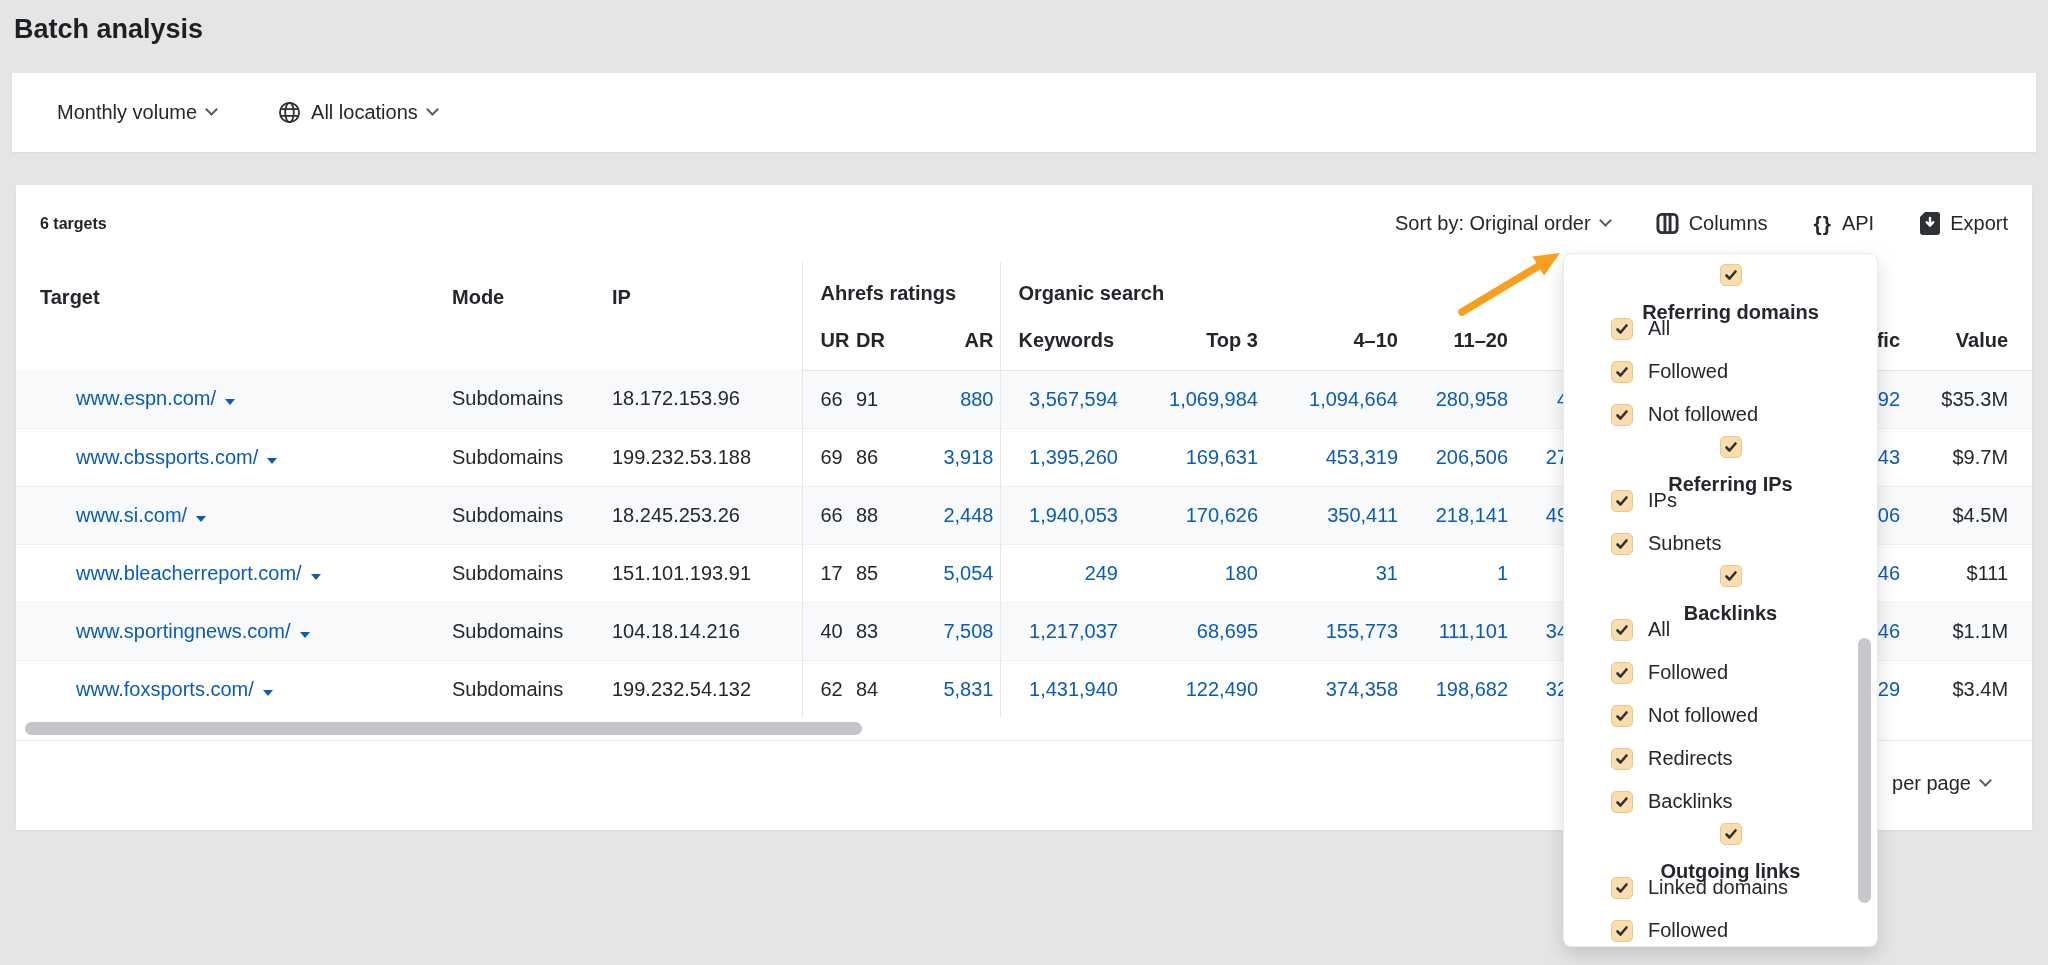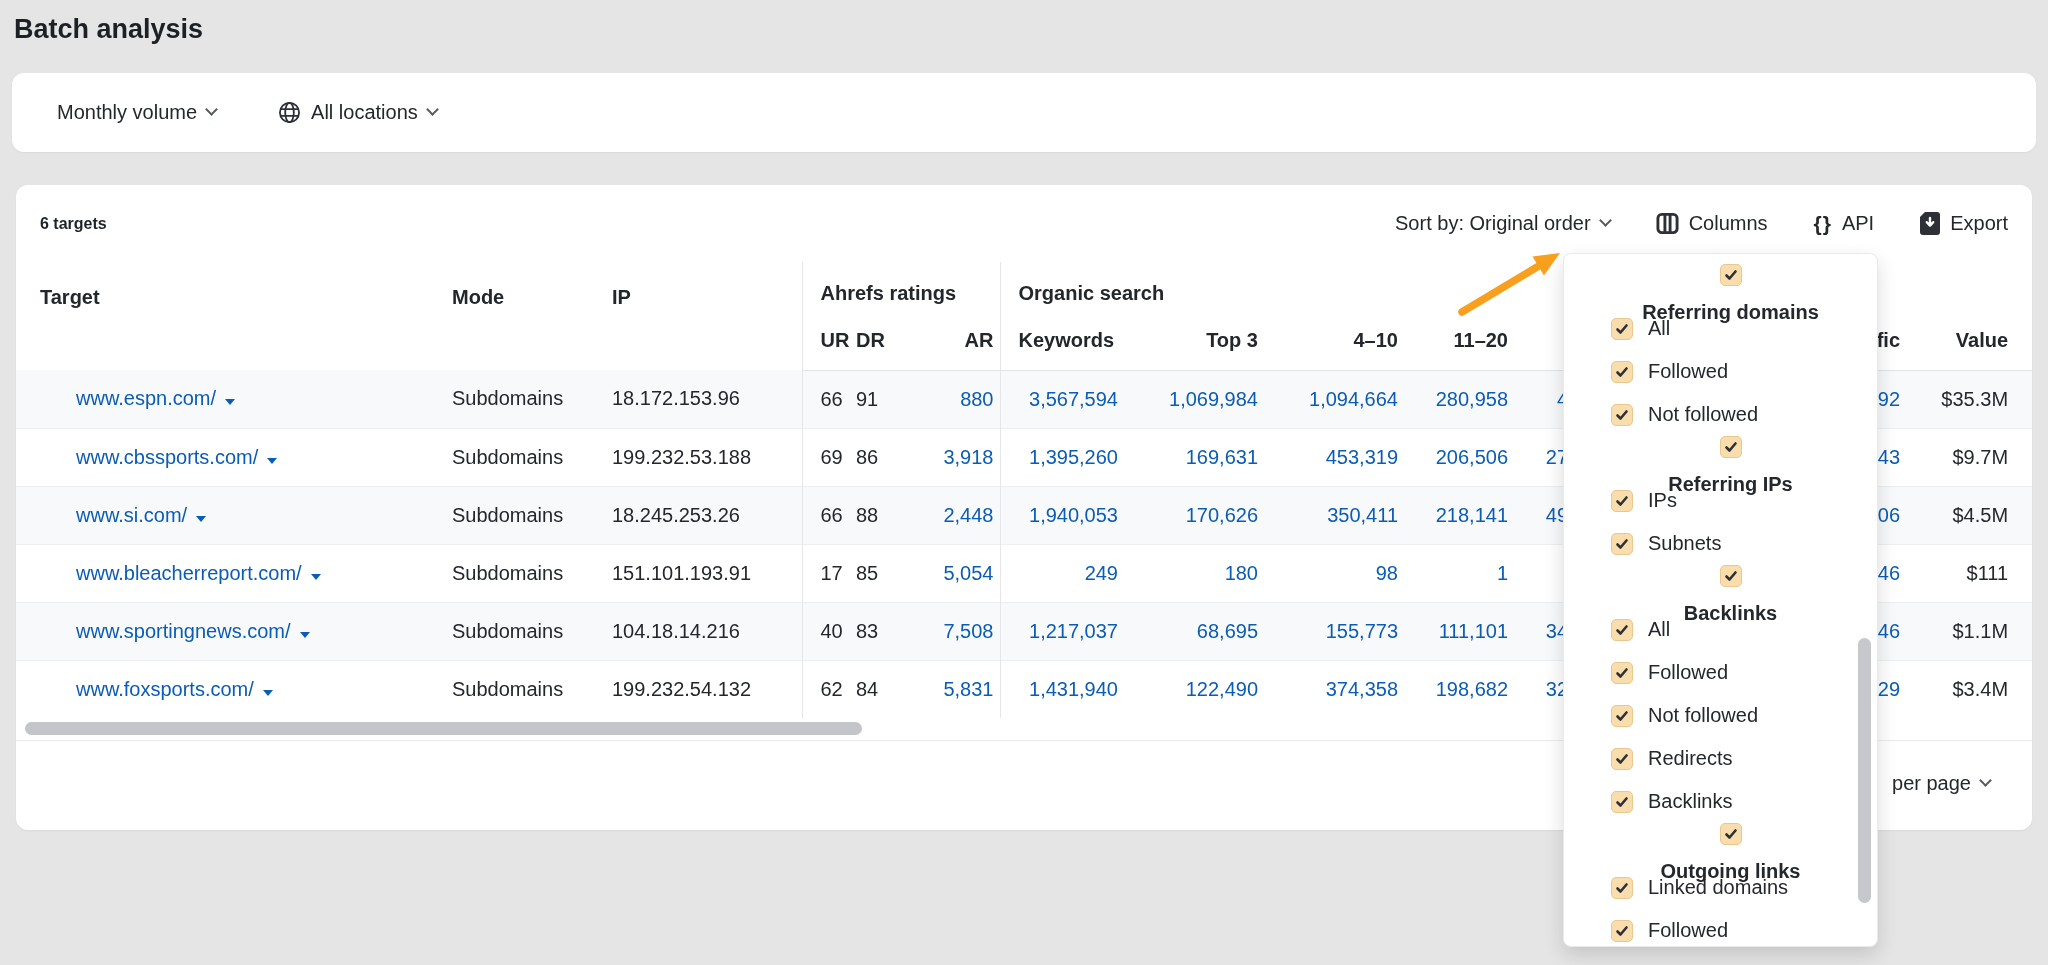"Monthly volume" .card { border-radius: 12px -> 0 }
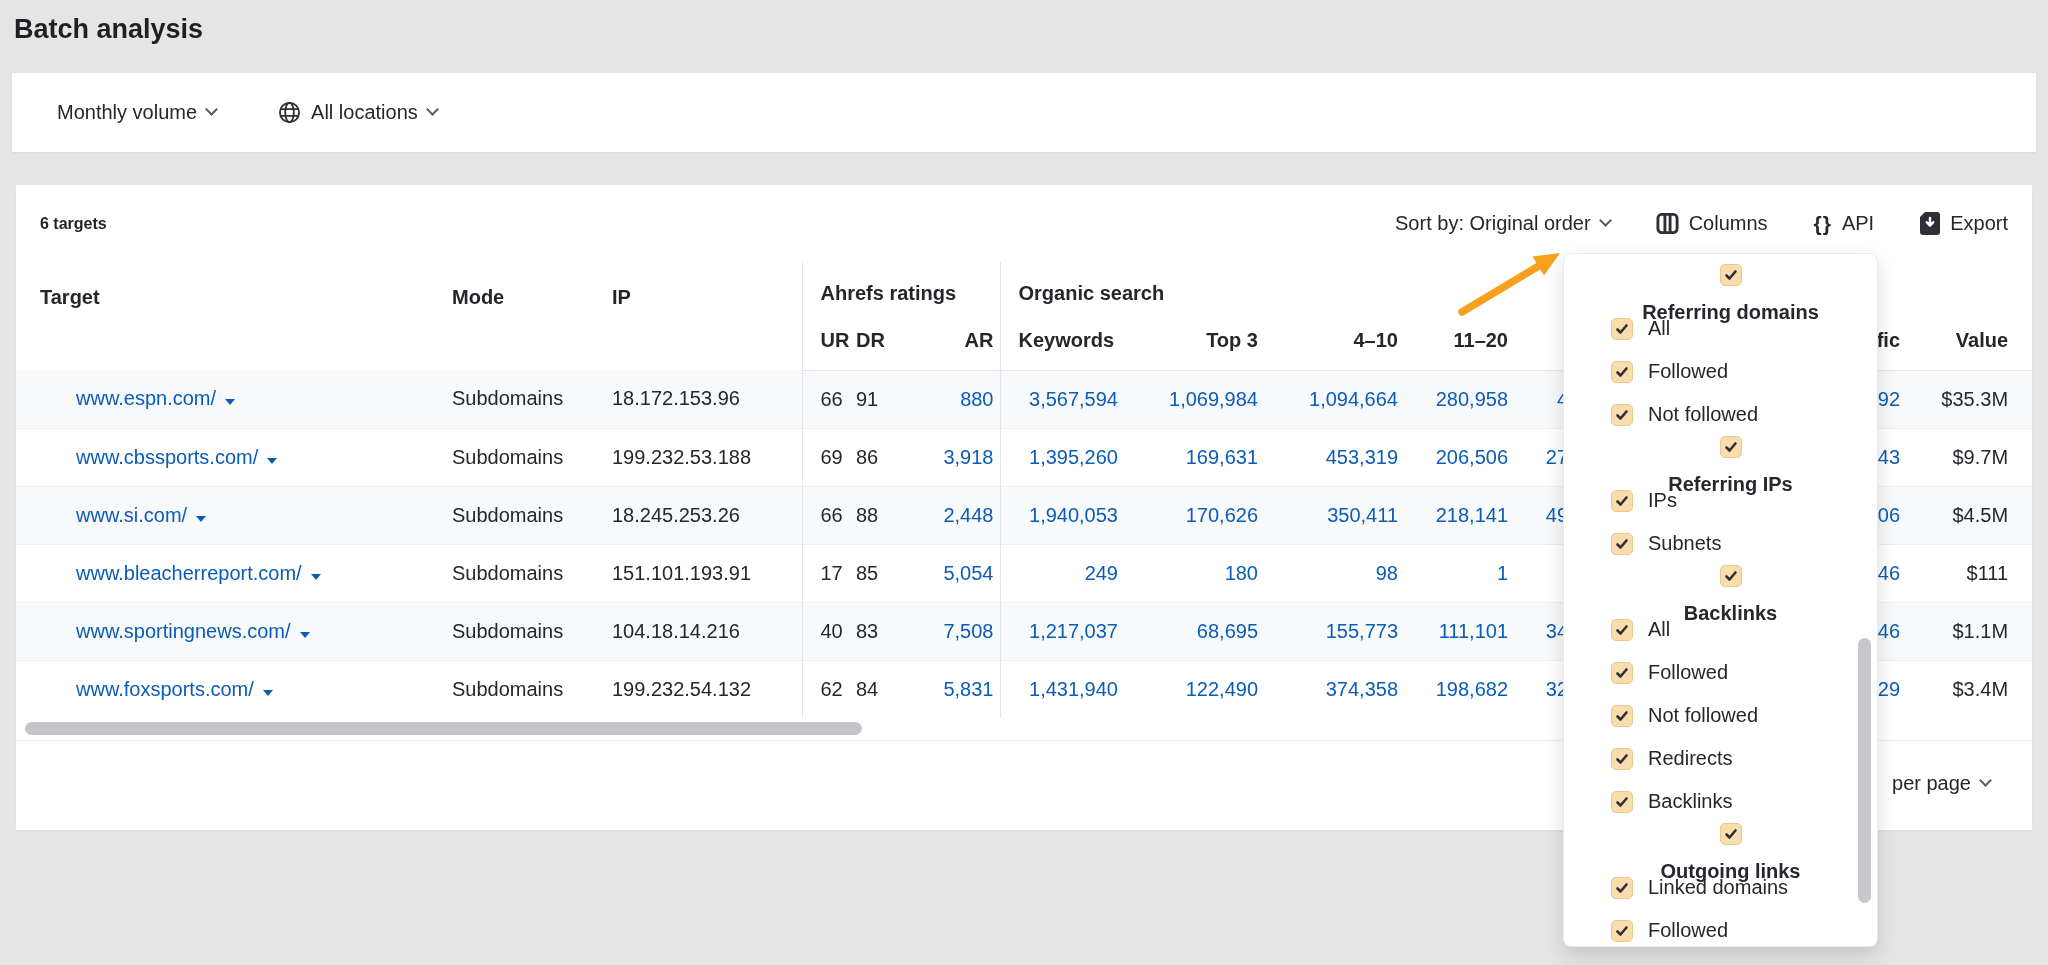"98" td.num { text: 98 -> 31 }
